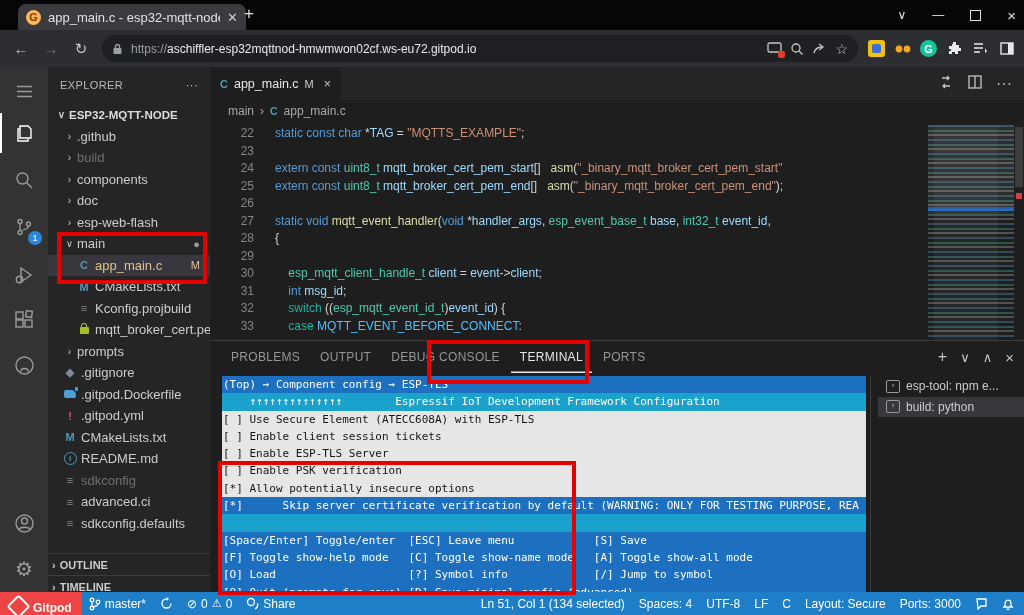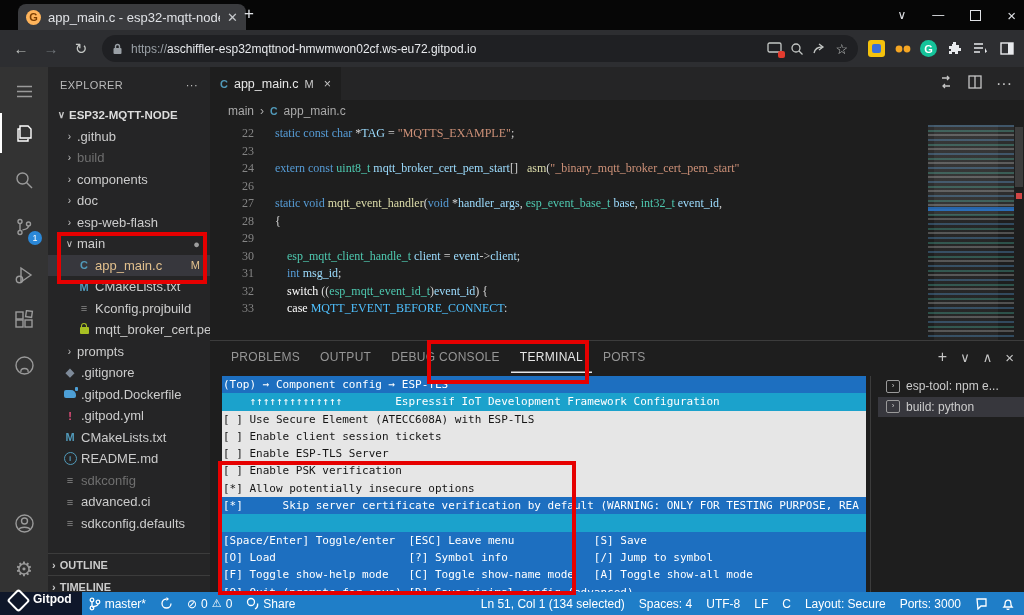"22" .codearea { font-family: Liberation Serif, serif -> Liberation Sans, sans-serif }
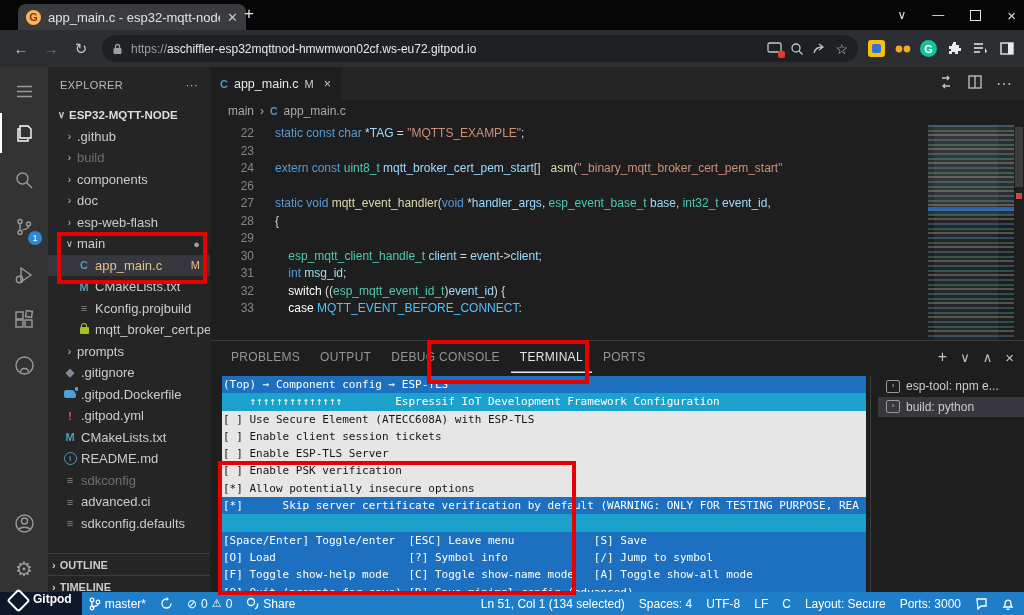"25" div.crow { html: none -> <div><span>25</span><span><span>extern const </span><span>uint8_t </span><span>mqtt_broker_cert_pem_end</span><span>[] </span><span>asm</span><span>(</span><span>"_binary_mqtt_broker_cert_pem_end"</span><span>);</span></span></div> }
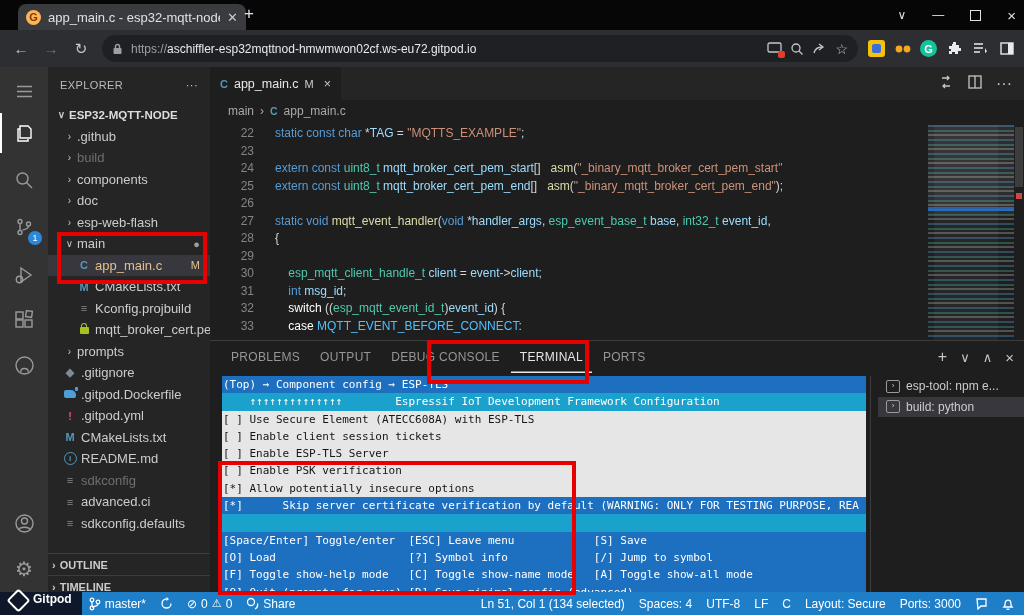"switch" .tk-c { color: #ffffff -> #14b8a6 }
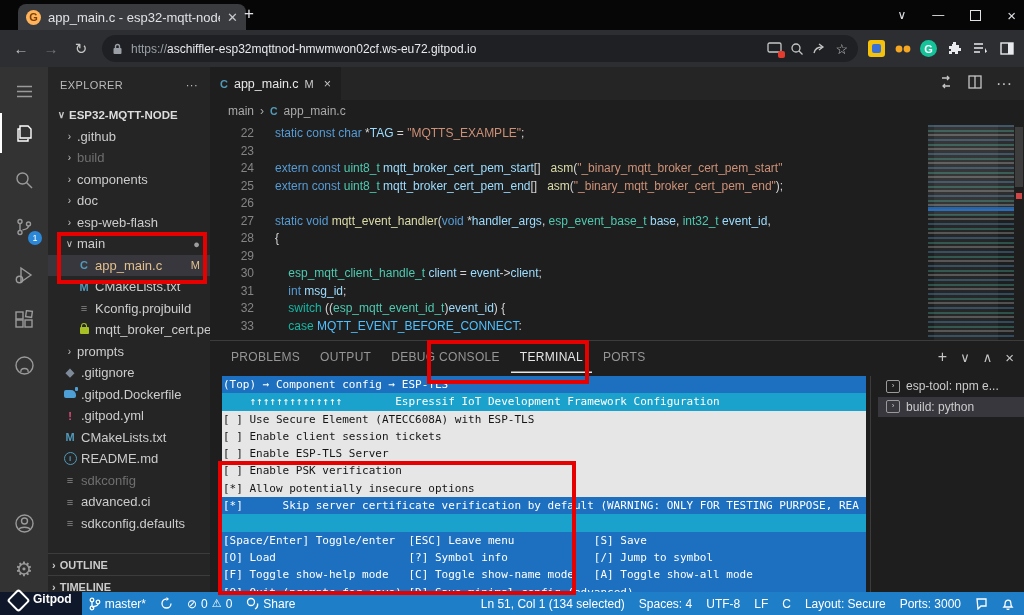"[O] Load [?] Symbol info" div.trm { order: before "[F] Toggle show-help mode [C]" -> after "[F] Toggle show-help mode [C]" }
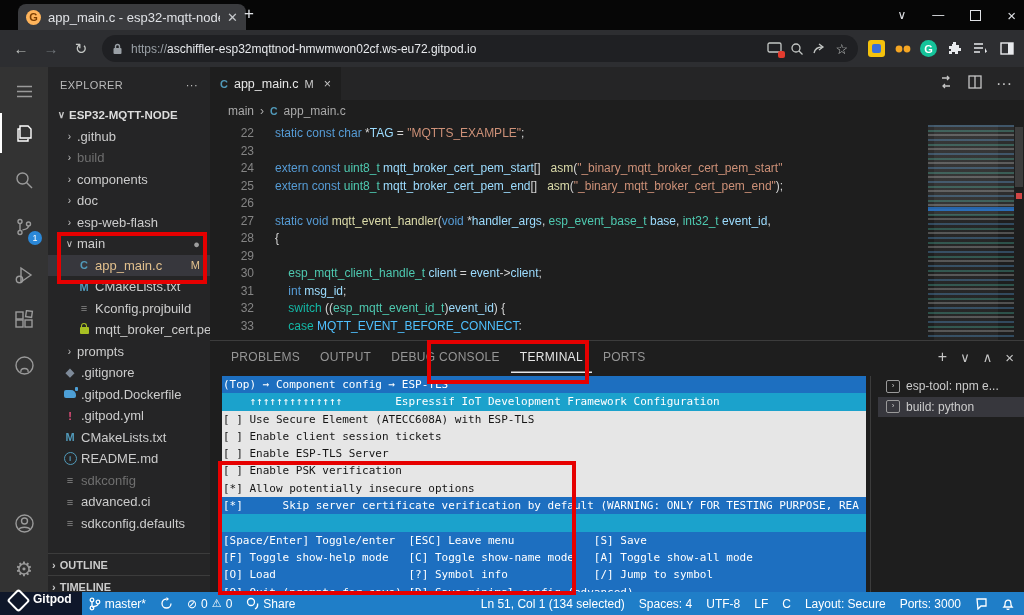"Gitpod" .st-gitpod { align-items: flex-start -> flex-end; background: #0f172a -> #ef4444 }
